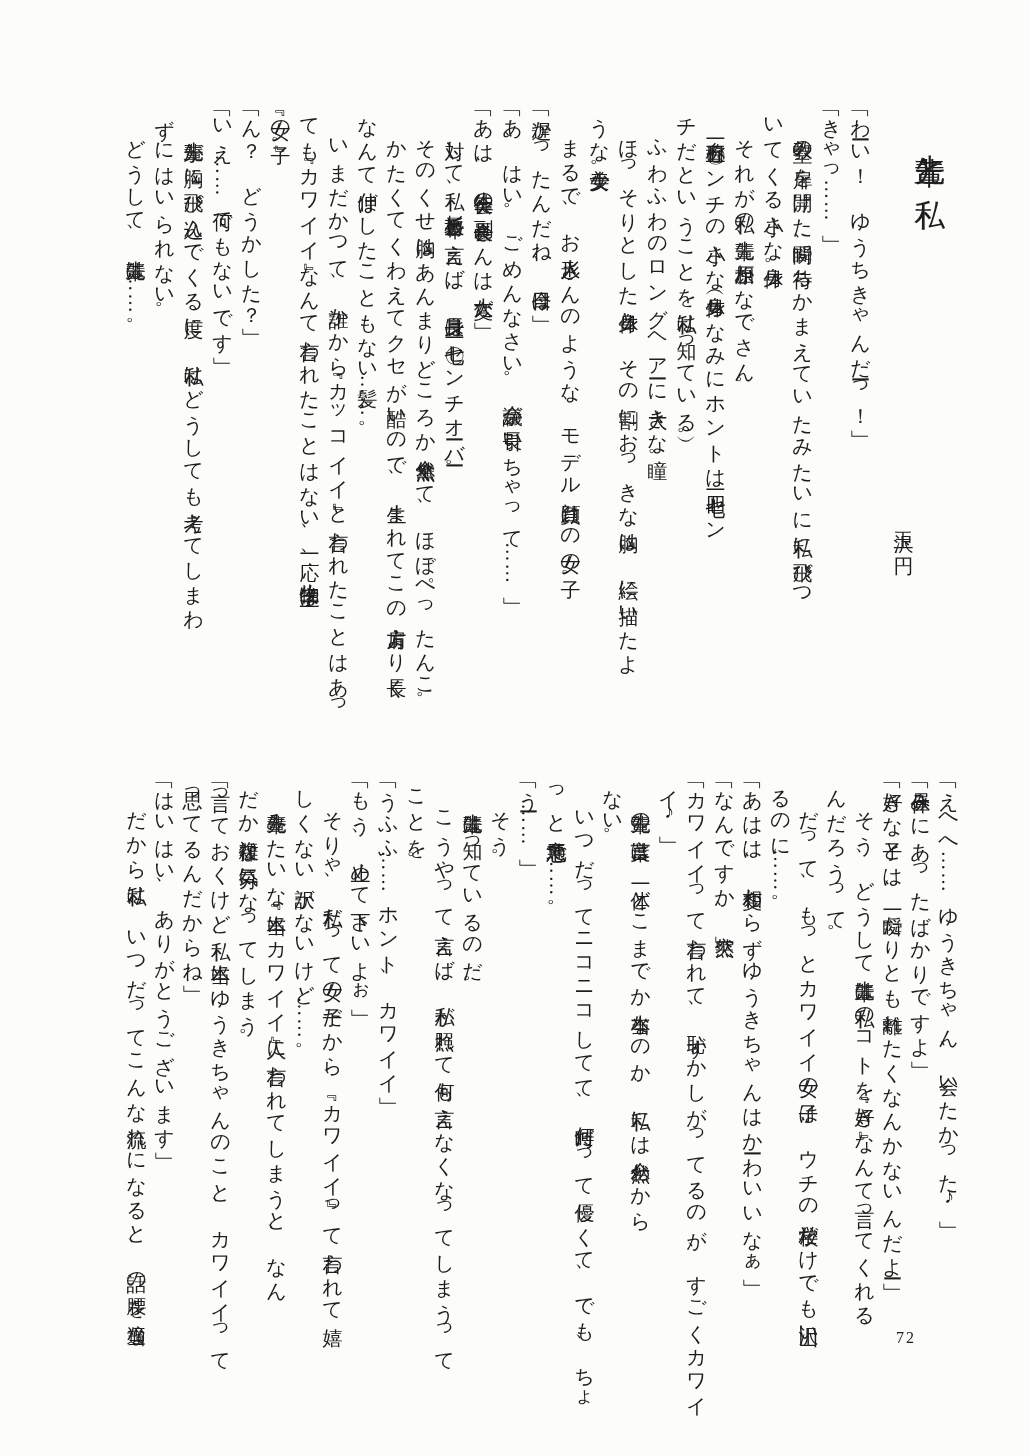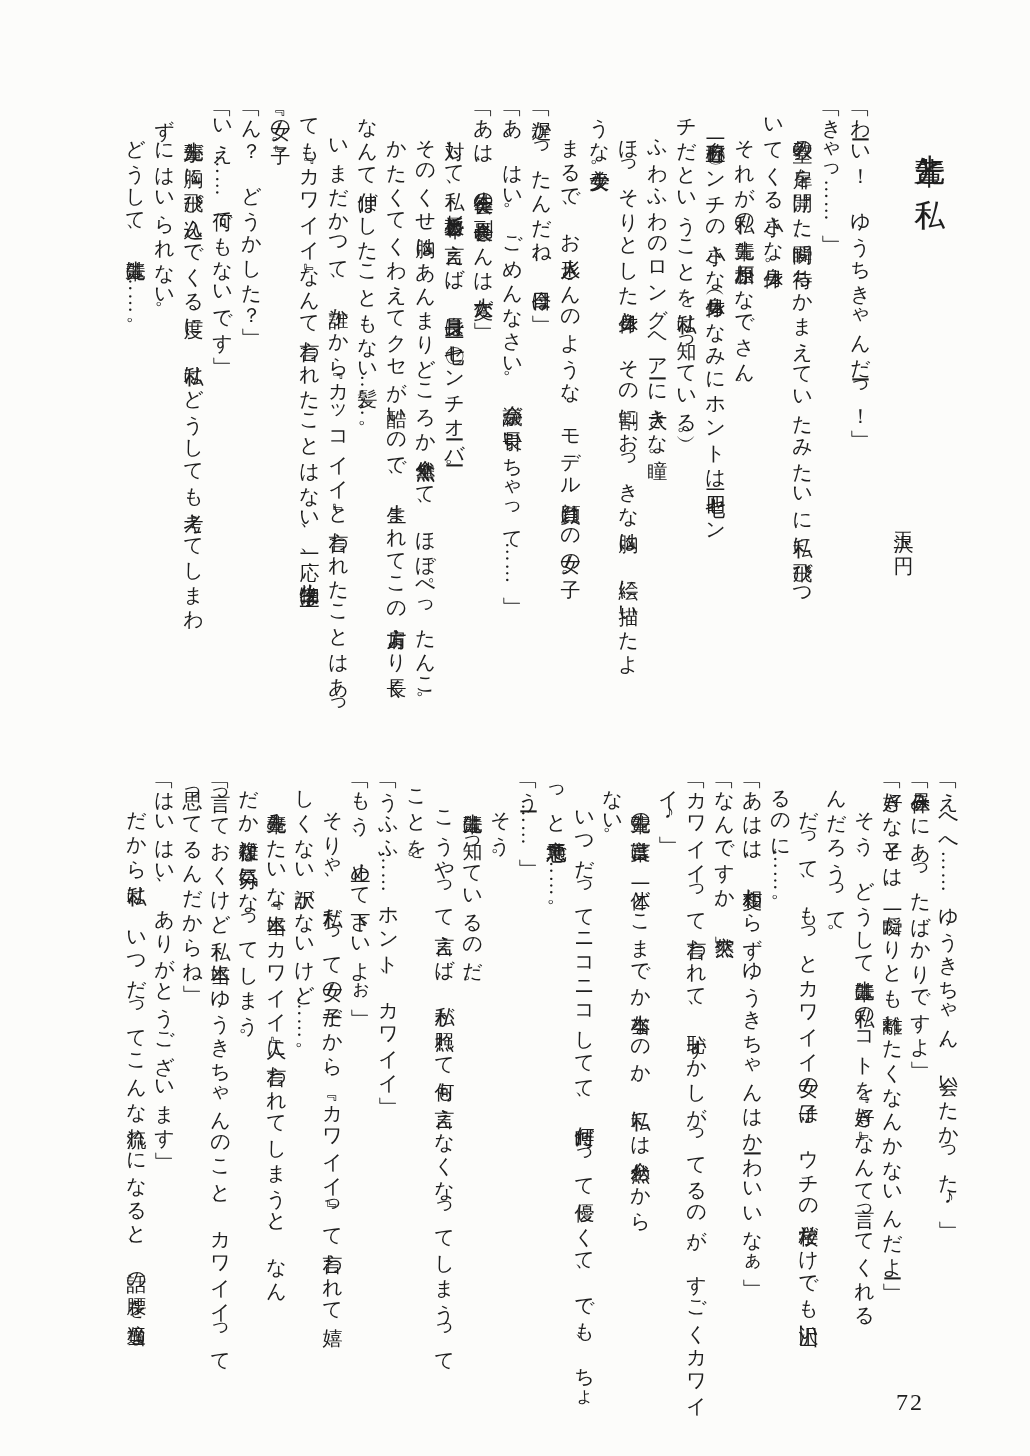"72" .page-number { font-size: 24px -> 16px; top: 1389px -> 1329px }
